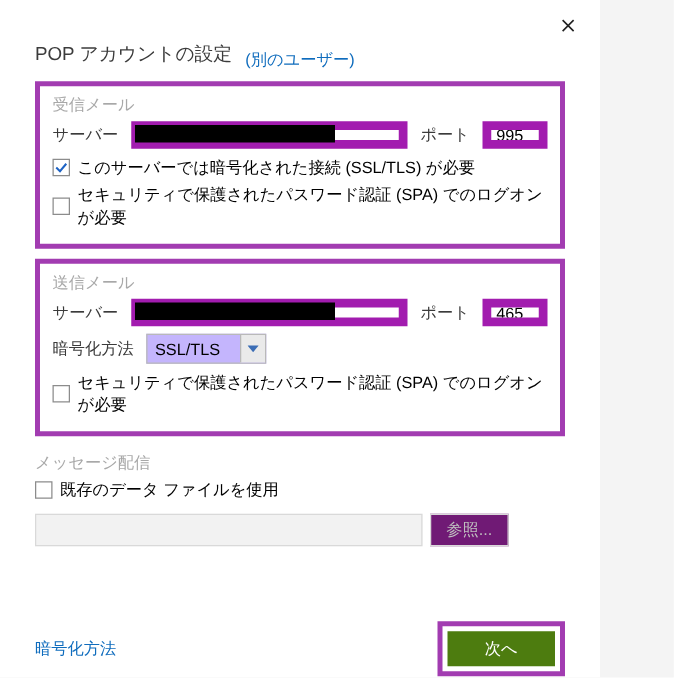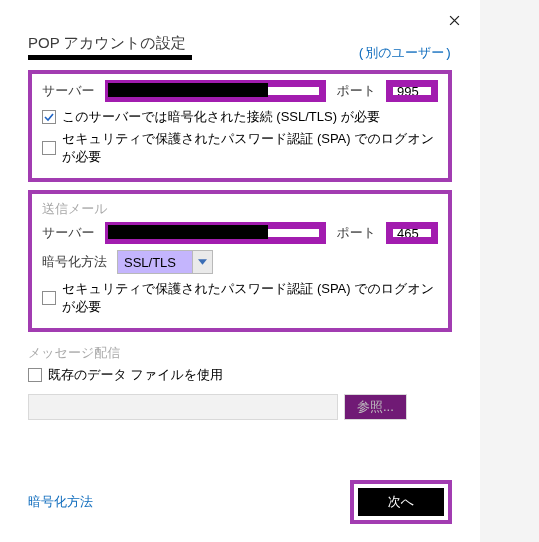"(別のユーザー)" .other-user-row { font-family: Liberation Mono, monospace -> none; justify-content: flex-end -> center }
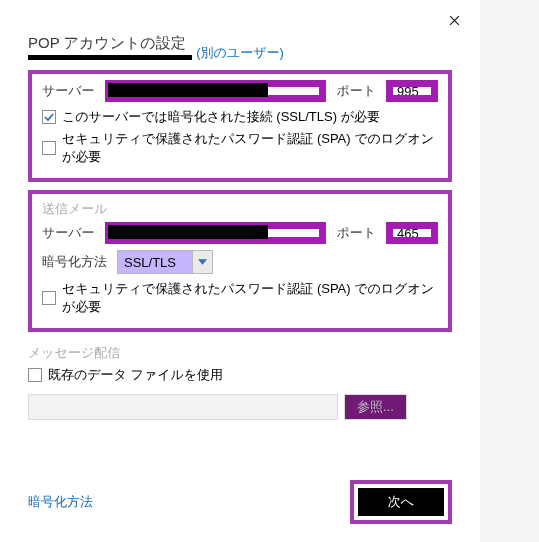"受信メール" div.section-title { html: none -> <div>受信メール</div> }
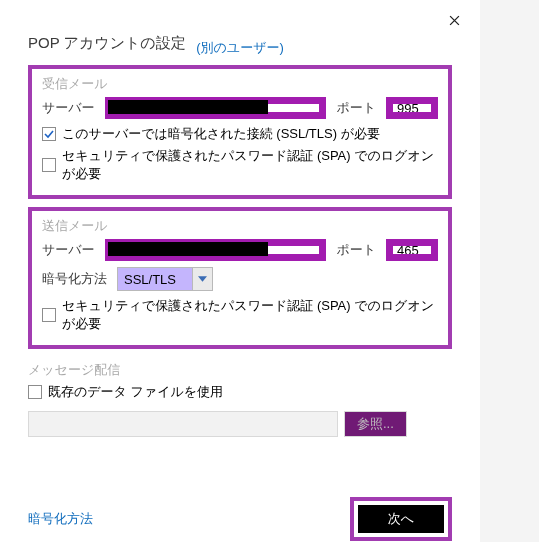"次へ" .next-btn { background: #000000 -> #4d7c0f }
